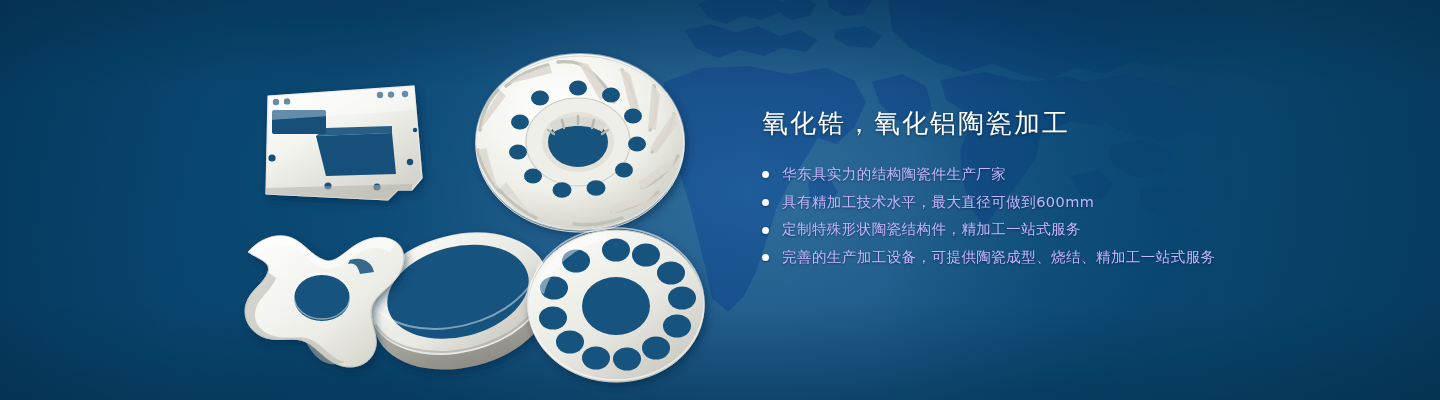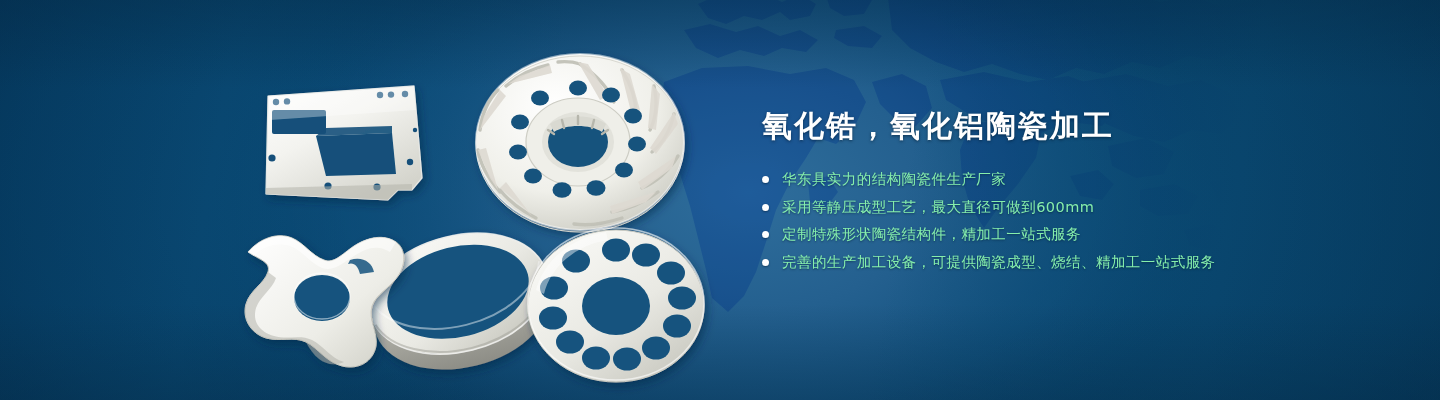"氧化锆，氧化铝陶瓷加工" .headline { font-size: 30px -> 26px; font-weight: 700 -> 400 }
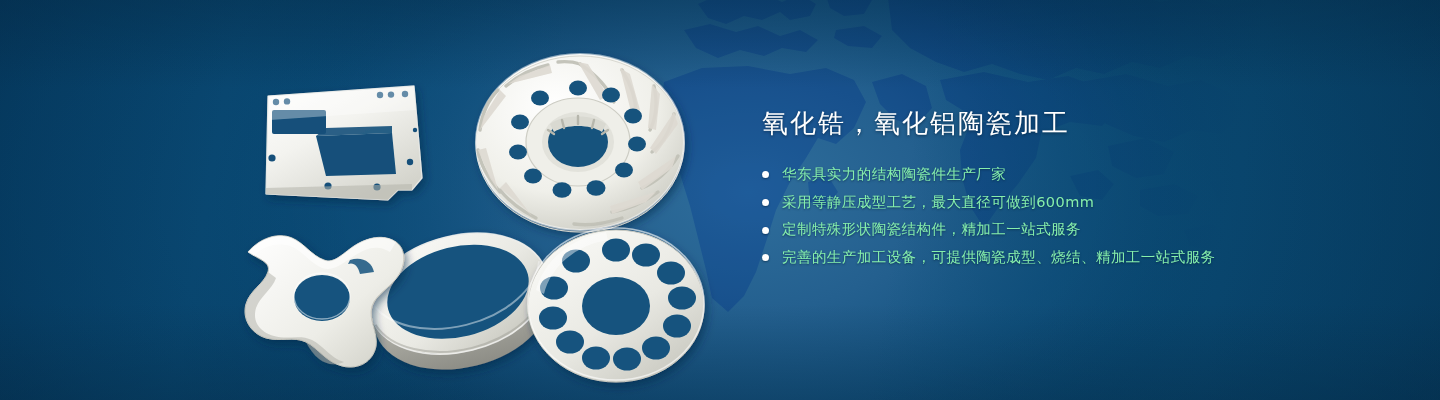"华东具实力的结构陶瓷件生产厂家" .btxt { color: #86efac -> #c4b5fd }
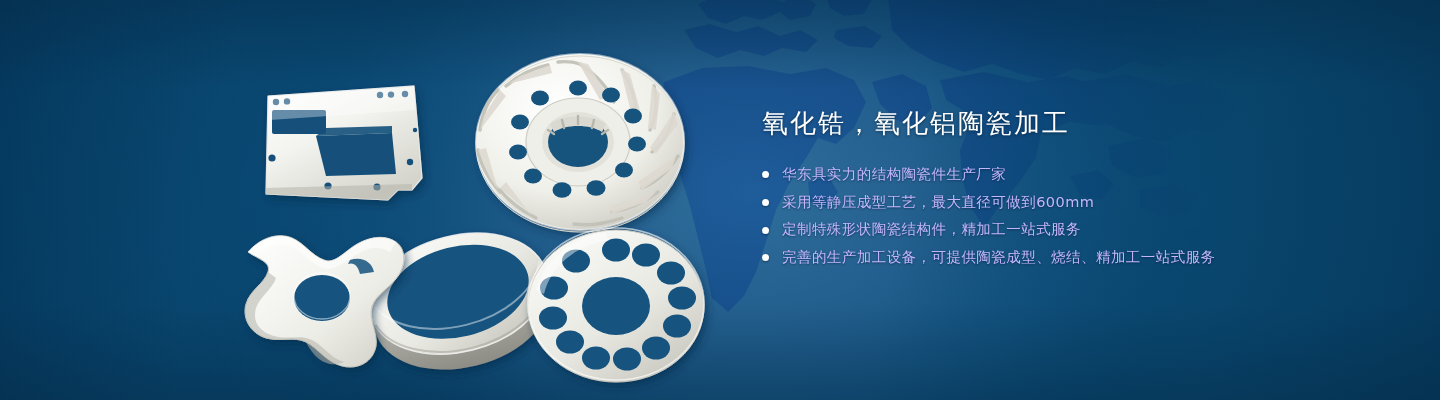"采用等静压成型工艺，最大直径可做到600mm" span.btxt { text: 采用等静压成型工艺 -> 具有精加工技术水平 }
